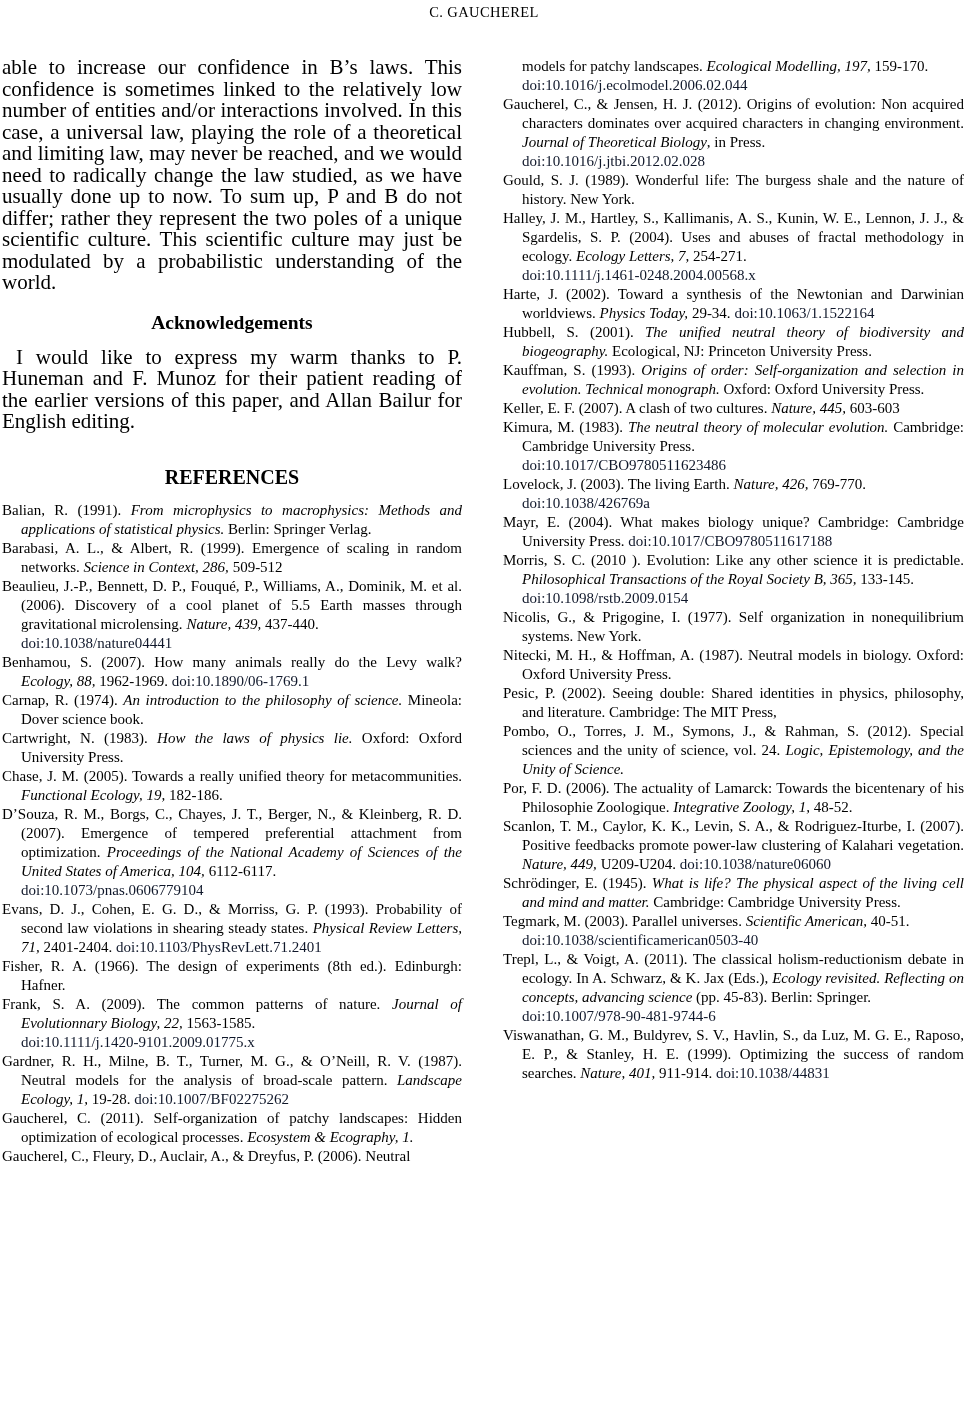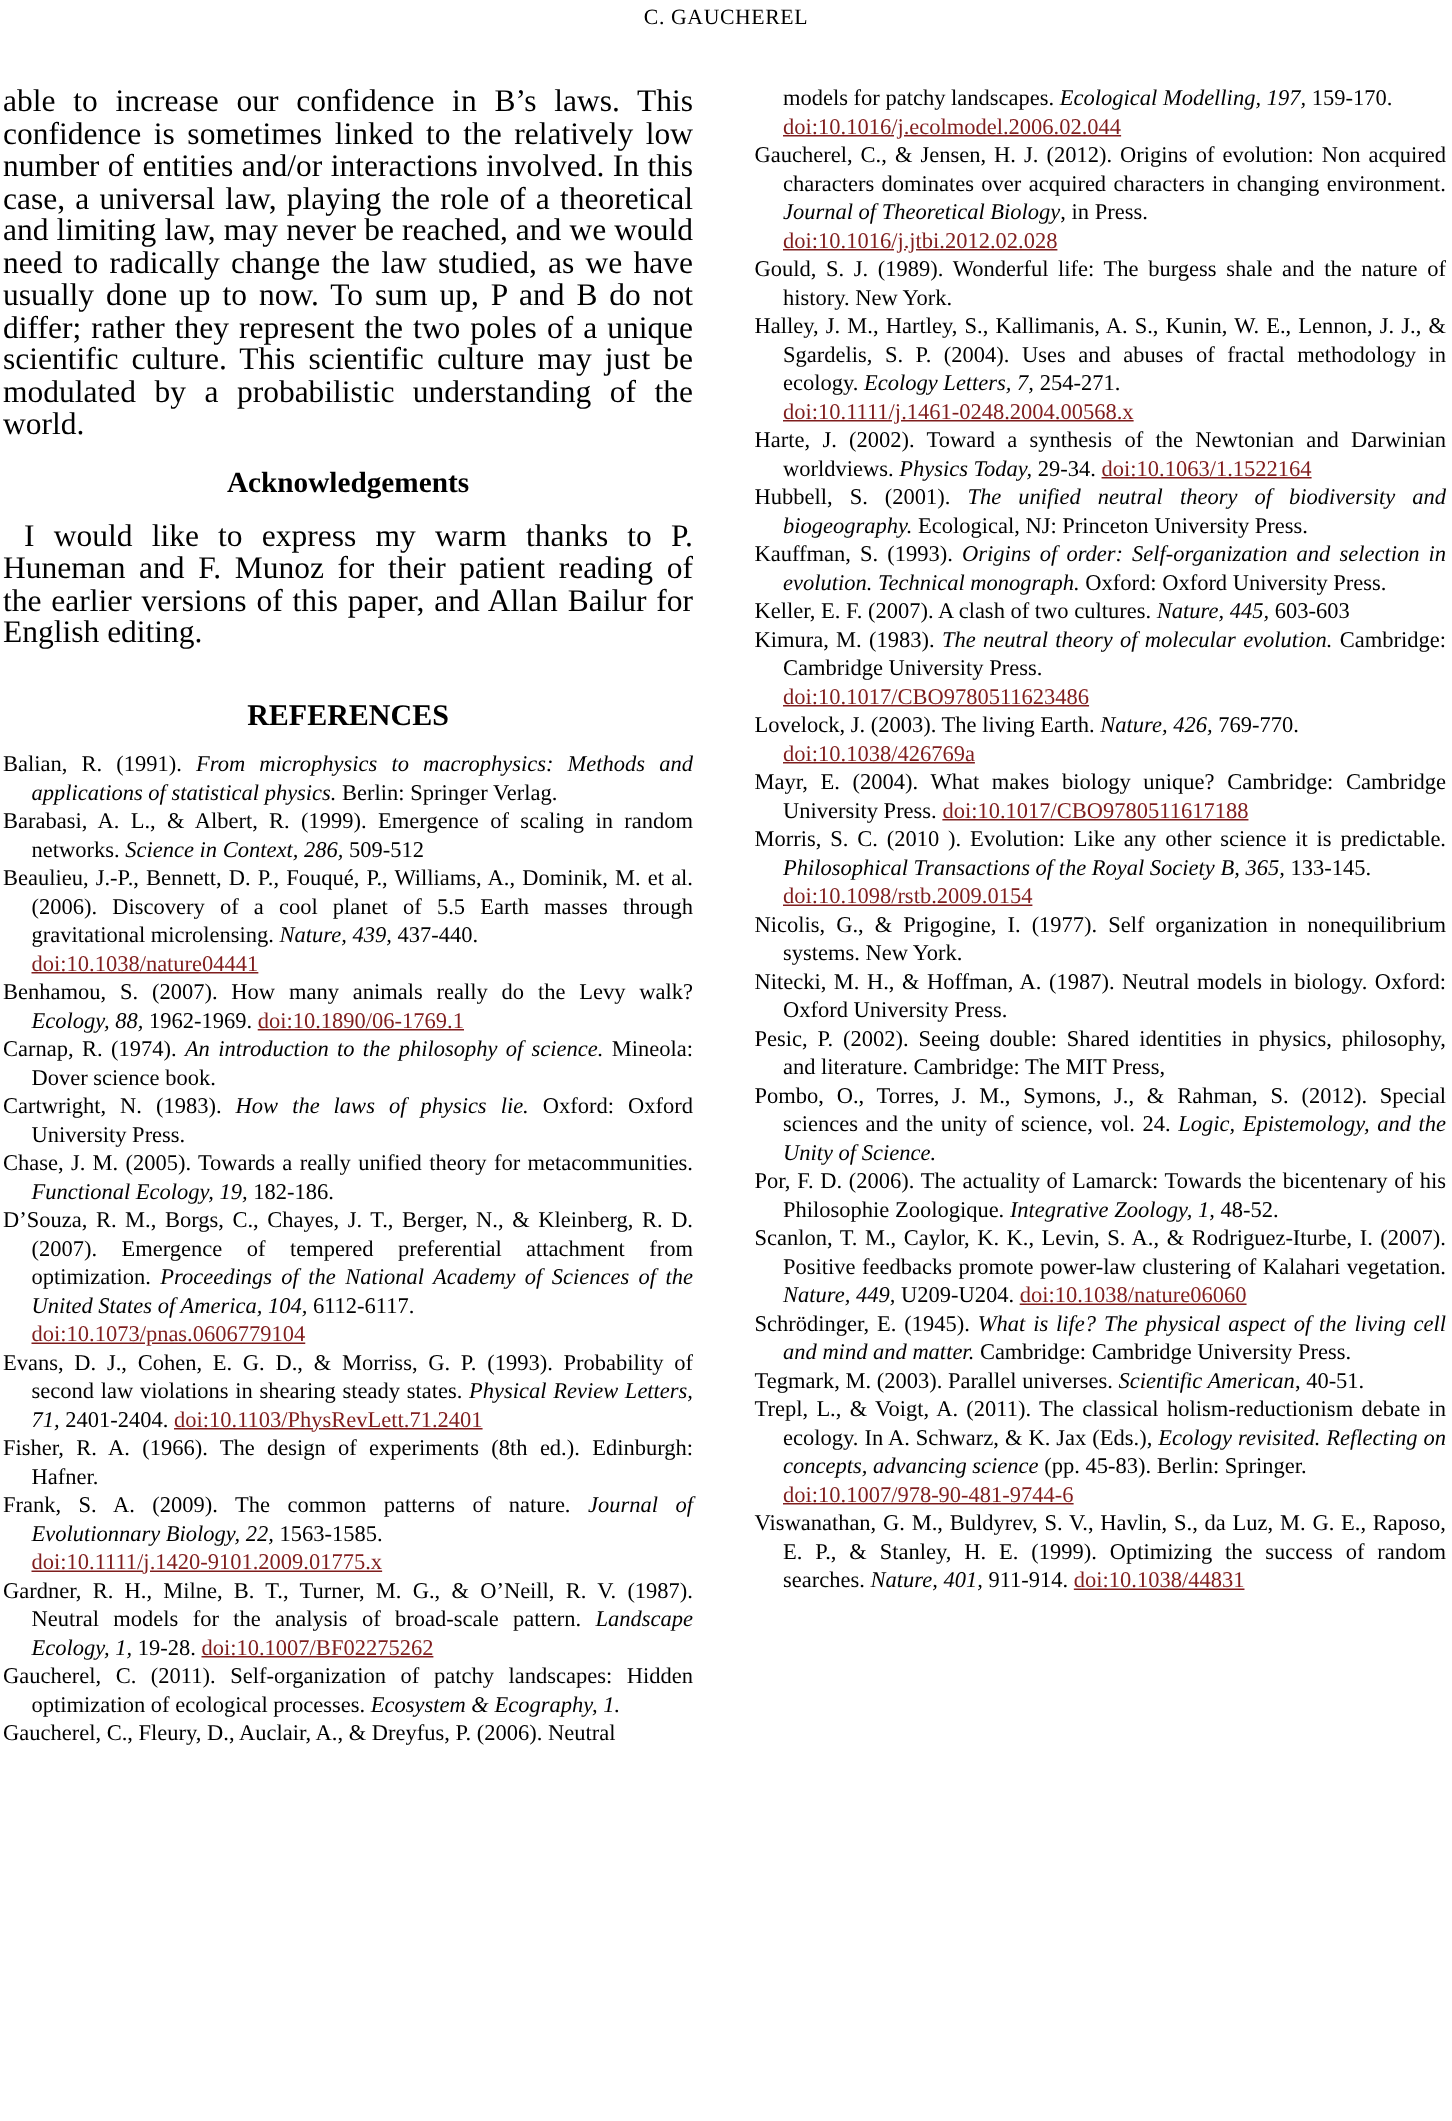"doi:10.1016/j.ecolmodel.2006.02.044" .doi { color: #7f1d1d -> #0f172a; text-decoration: underline -> none }
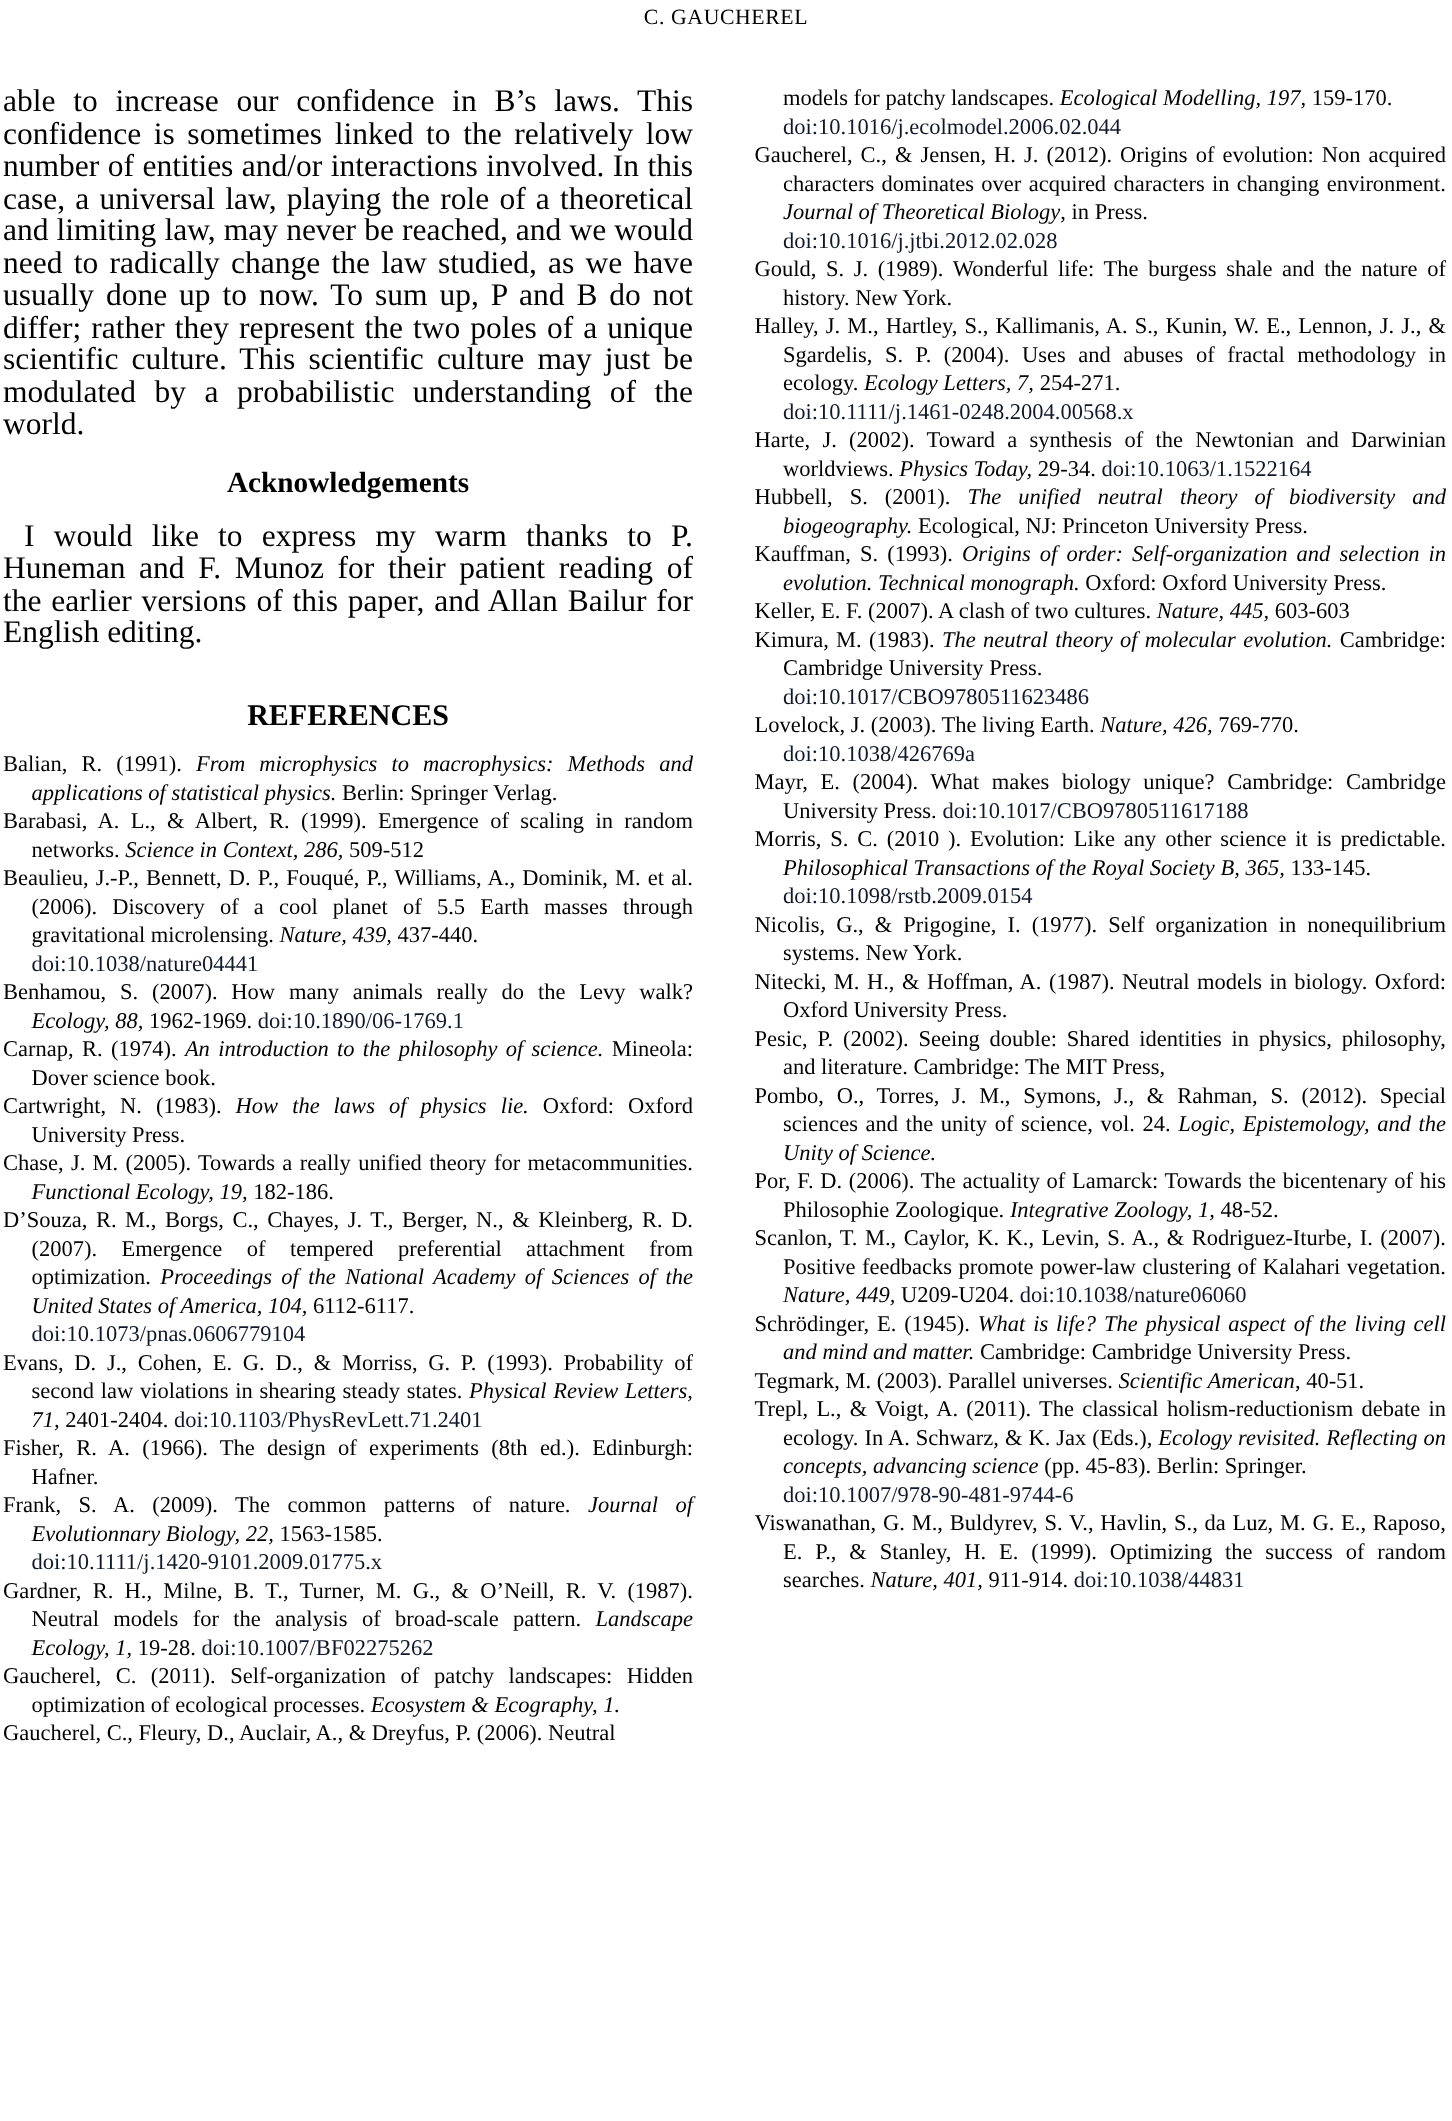"doi:10.1038/scientificamerican0503-40" span.doi { html: none -> <span>doi:10.1038/scientificamerican0503-40</span> }
